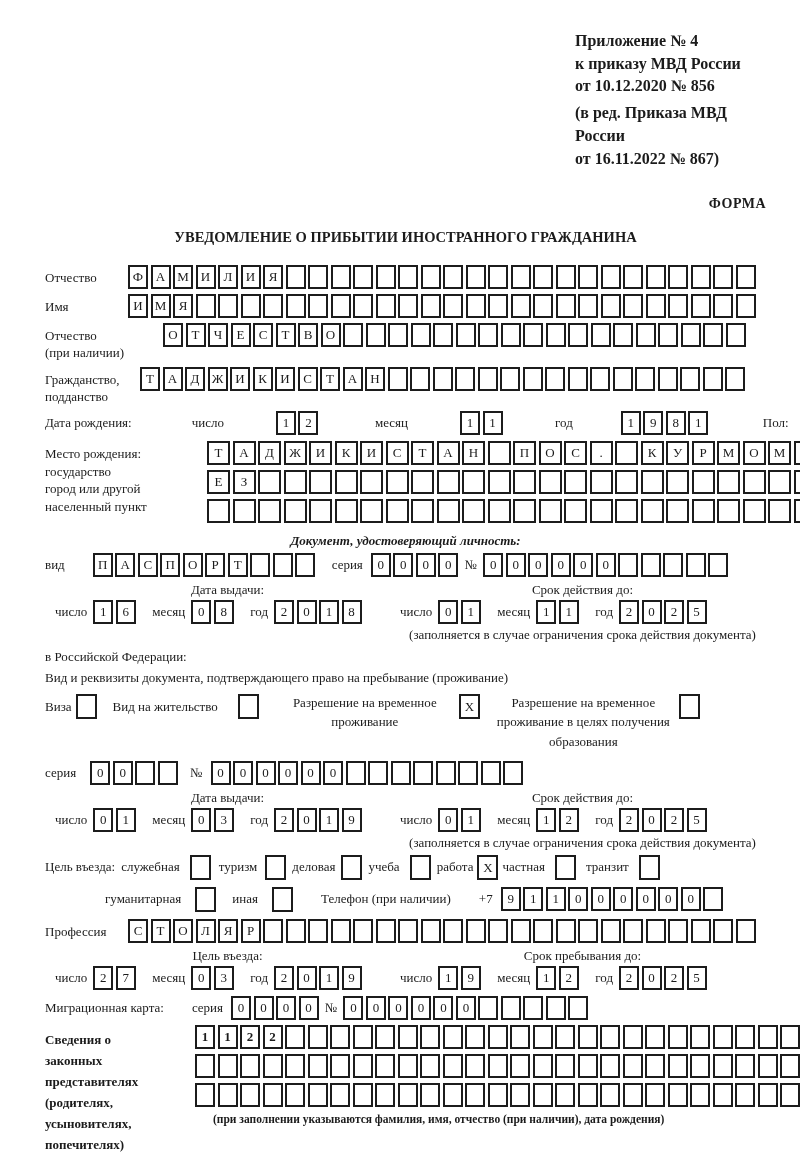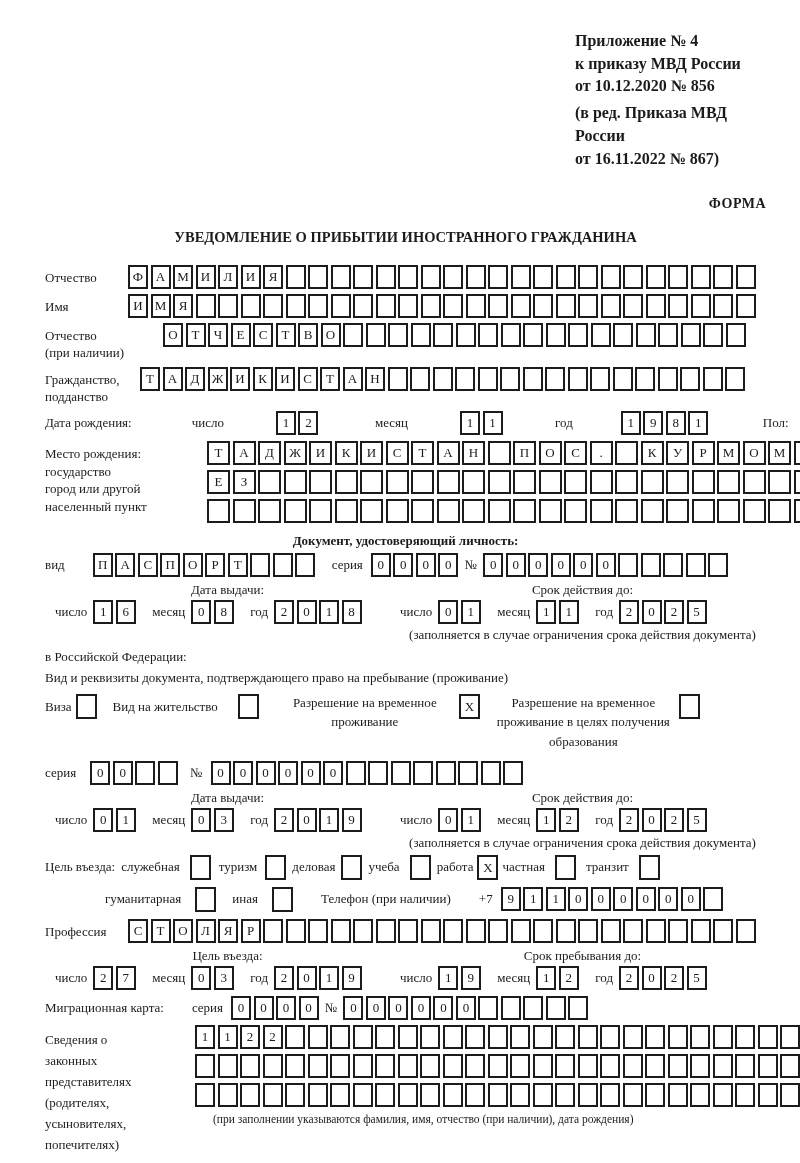"Документ, удостоверяющий личность:" .center-bold { font-style: none -> italic }
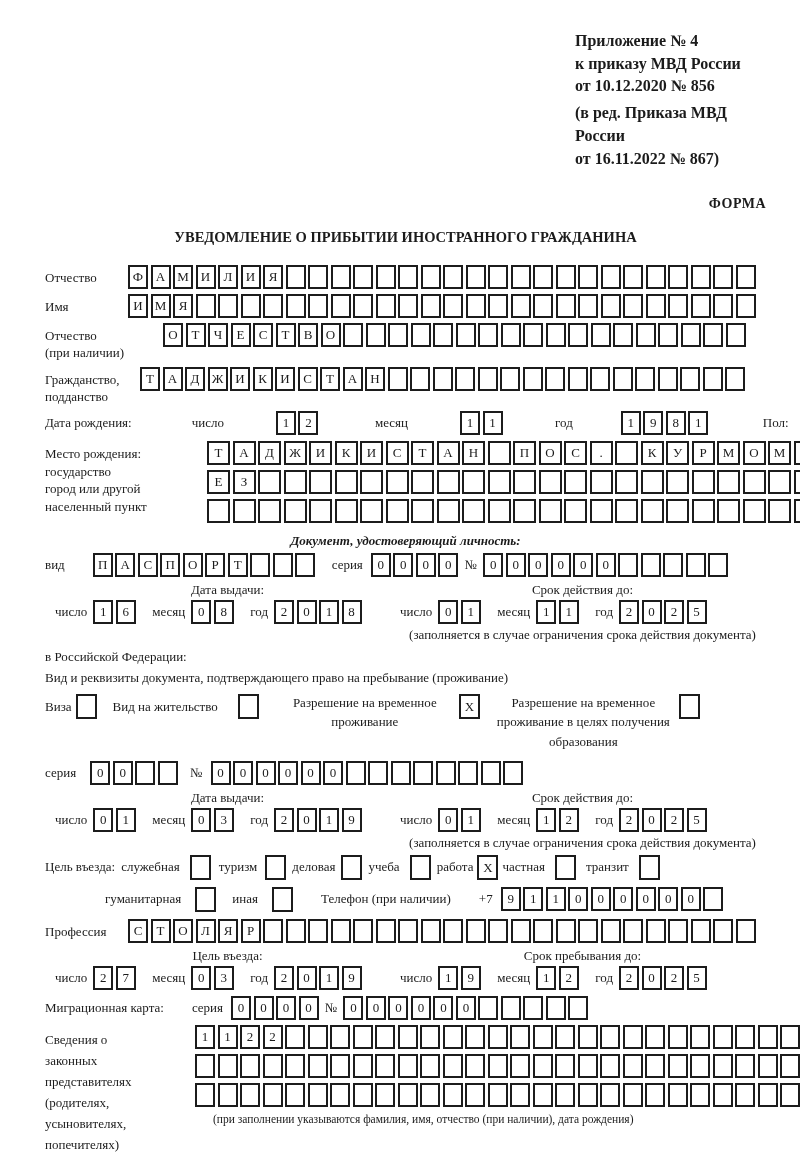"Сведения о" div.legal-block { font-weight: none -> bold }
